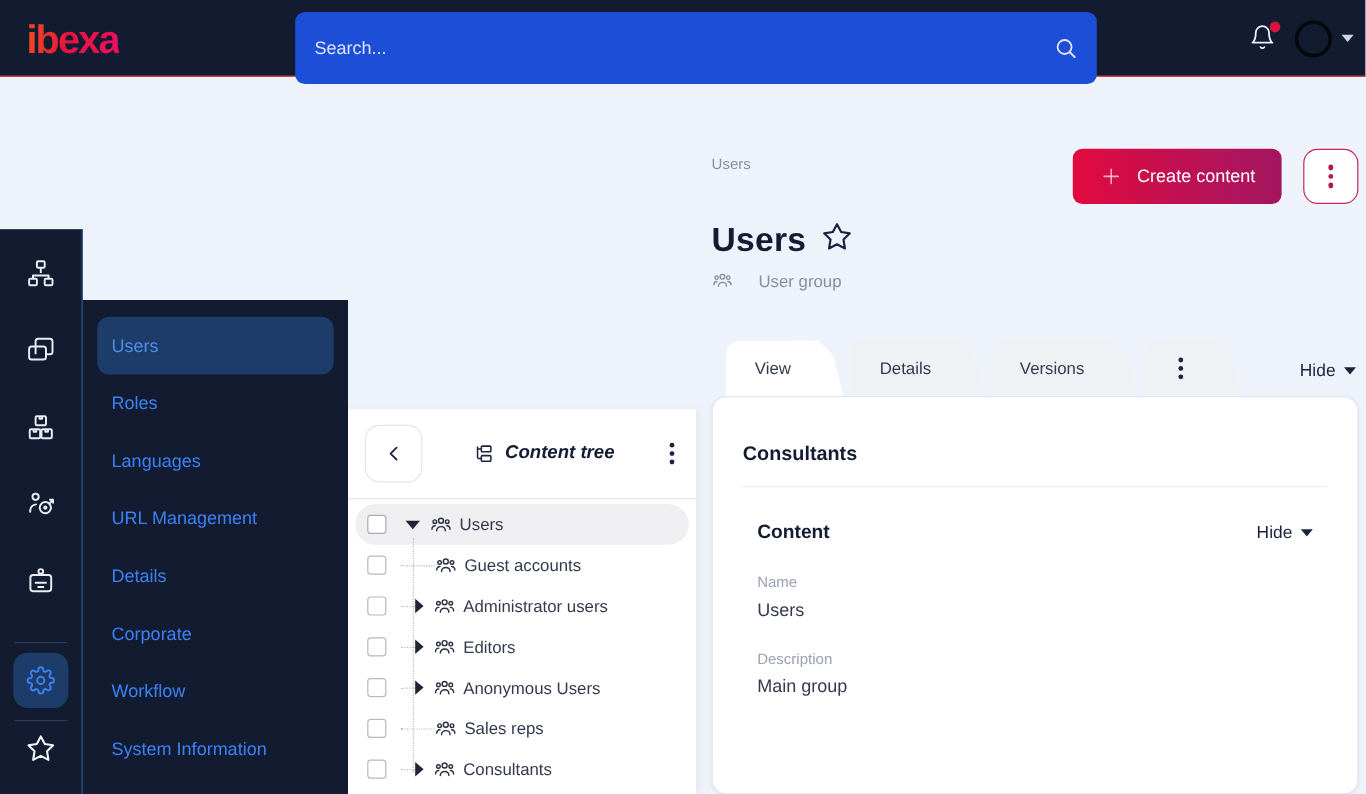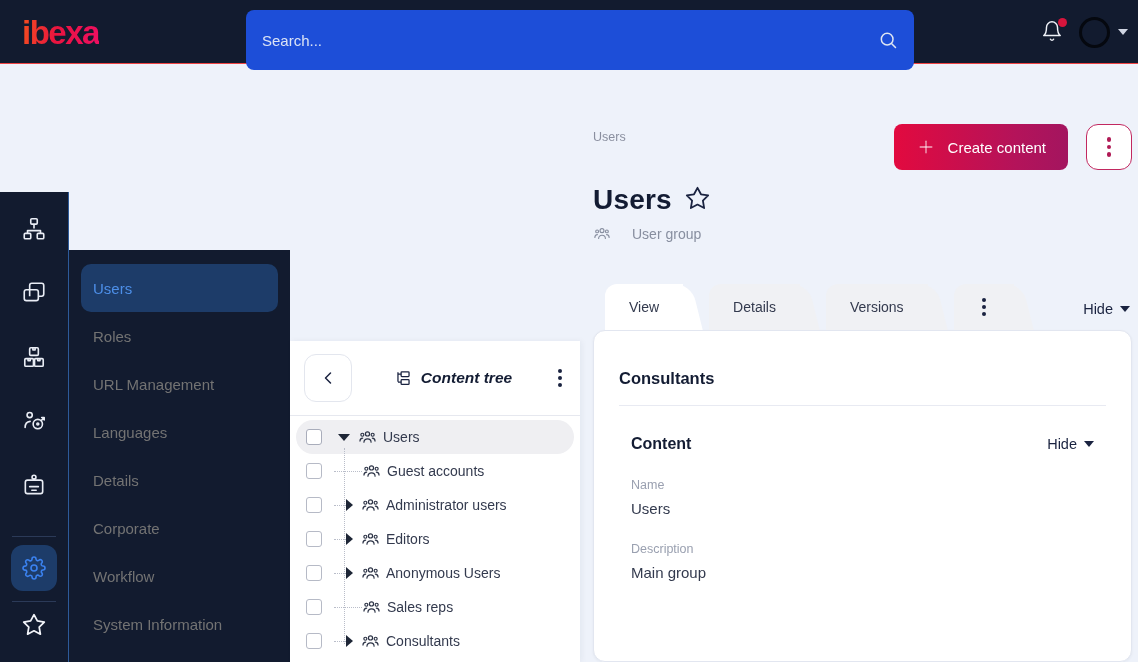"Roles" .side-item { color: #737373 -> #3b82f6 }
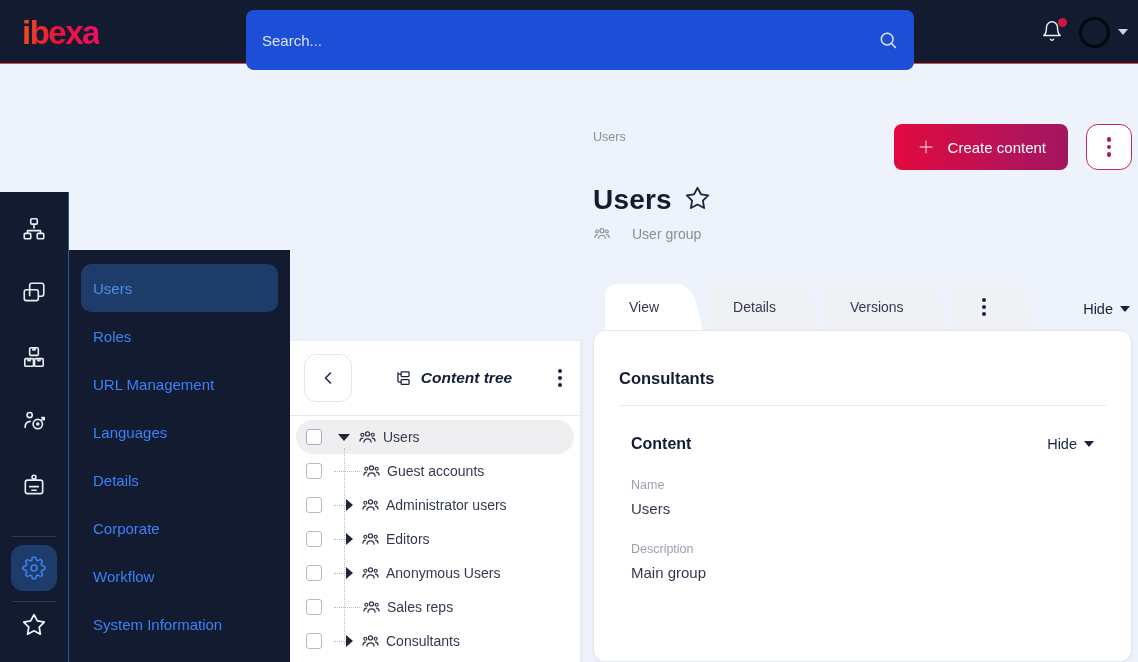"URL Management" div.side-item { order: before "Languages" -> after "Languages" }
